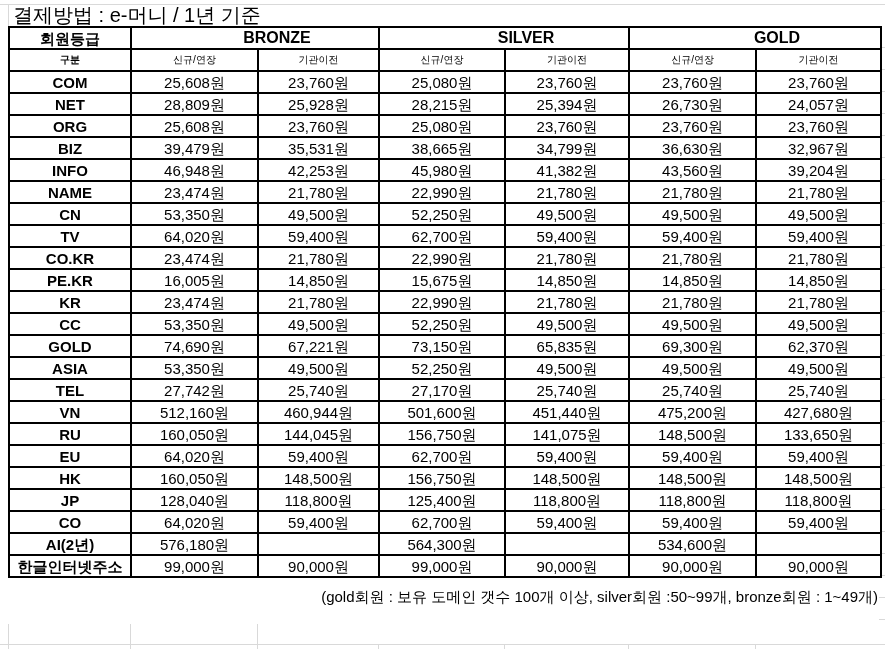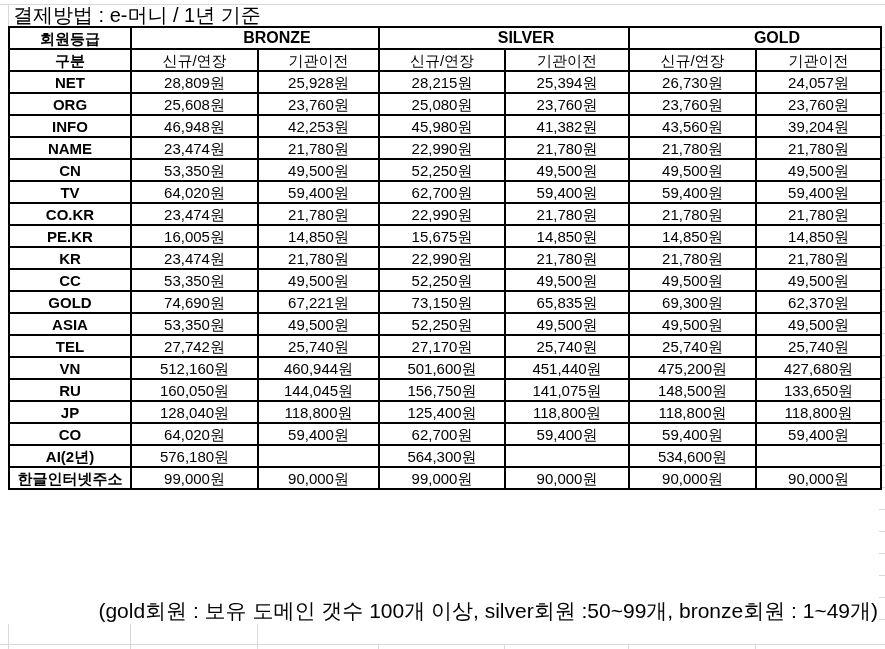"구분" table.pricing thead tr.sub-row th { font-size: 15px -> 10px }
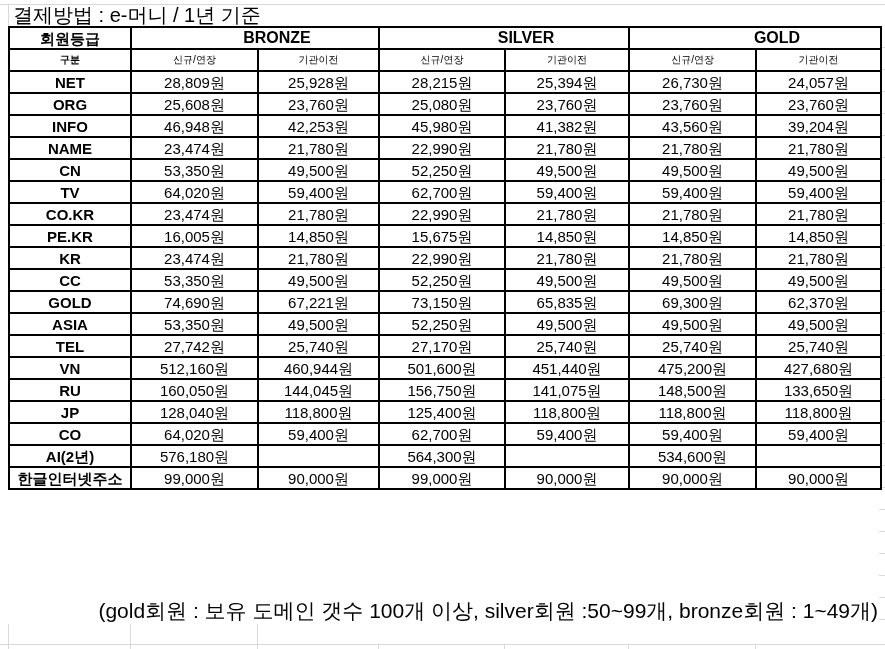"COM" tr { html: none -> <tr> <th>COM</th> <td>25,608원</td> <td>23,760원</td> <td>25,080원</td> <td>23,760원</td> <td>23,760원</td> <td>23,760원</td> </tr> }
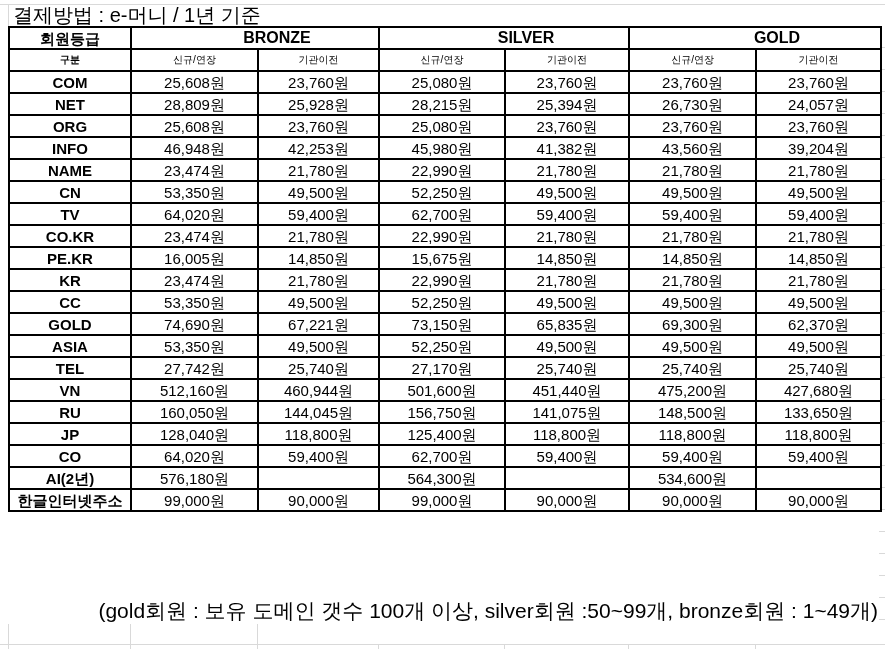"BIZ" tr { html: none -> <tr> <th>BIZ</th> <td>39,479원</td> <td>35,531원</td> <td>38,665원</td> <td>34,799원</td> <td>36,630원</td> <td>32,967원</td> </tr> }
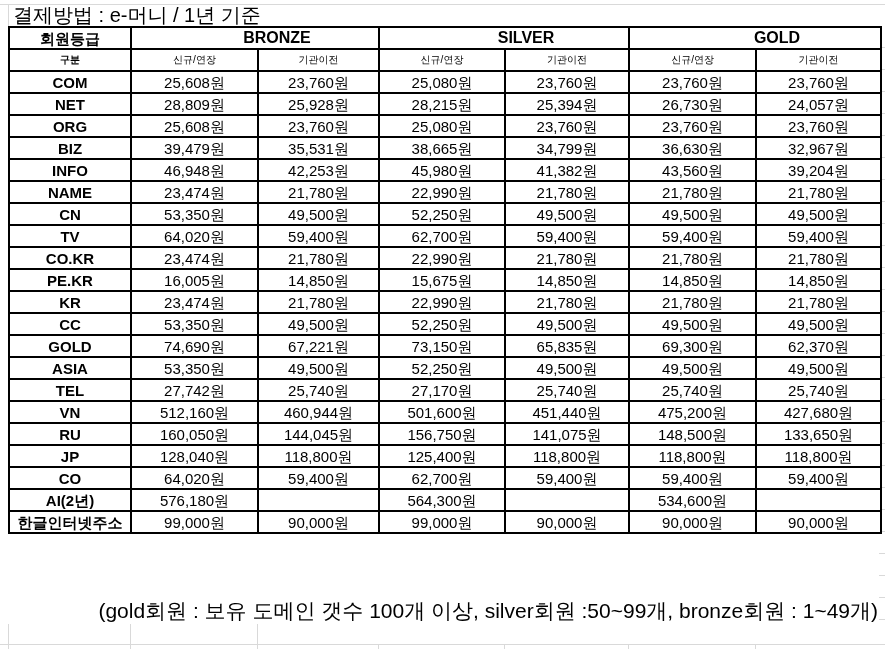"EU" tr { html: none -> <tr> <th>EU</th> <td>64,020원</td> <td>59,400원</td> <td>62,700원</td> <td>59,400원</td> <td>59,400원</td> <td>59,400원</td> </tr> }
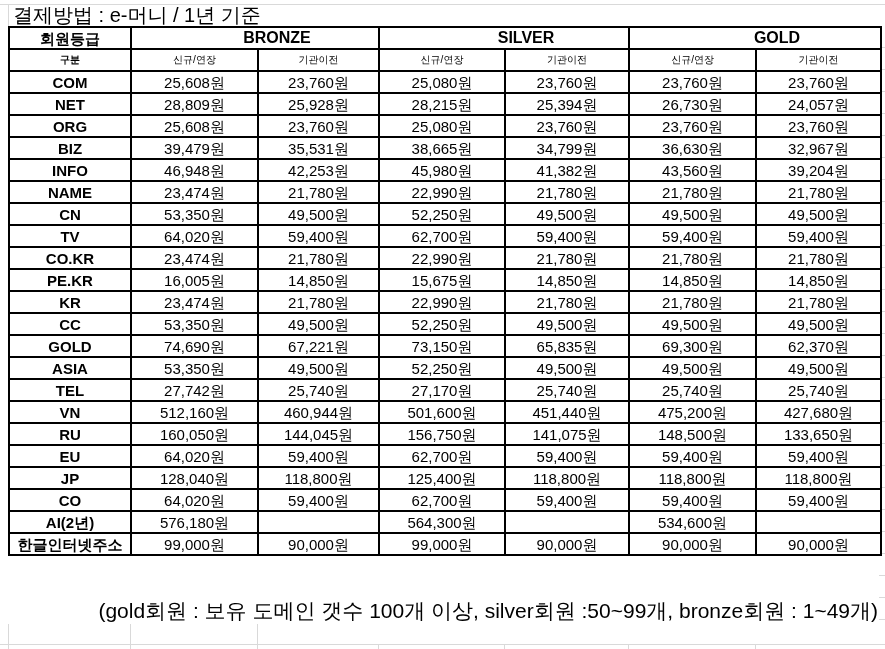"HK" tr { html: none -> <tr> <th>HK</th> <td>160,050원</td> <td>148,500원</td> <td>156,750원</td> <td>148,500원</td> <td>148,500원</td> <td>148,500원</td> </tr> }
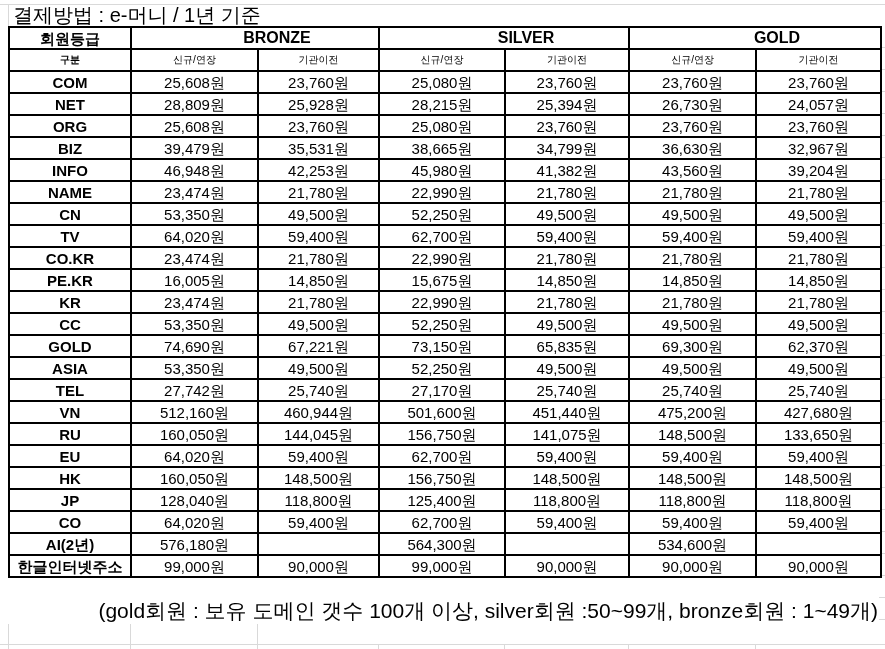"(gold회원 : 보유 도메인 갯수" .footer-note { font-size: 21px -> 15px; top: 600px -> 586px }
